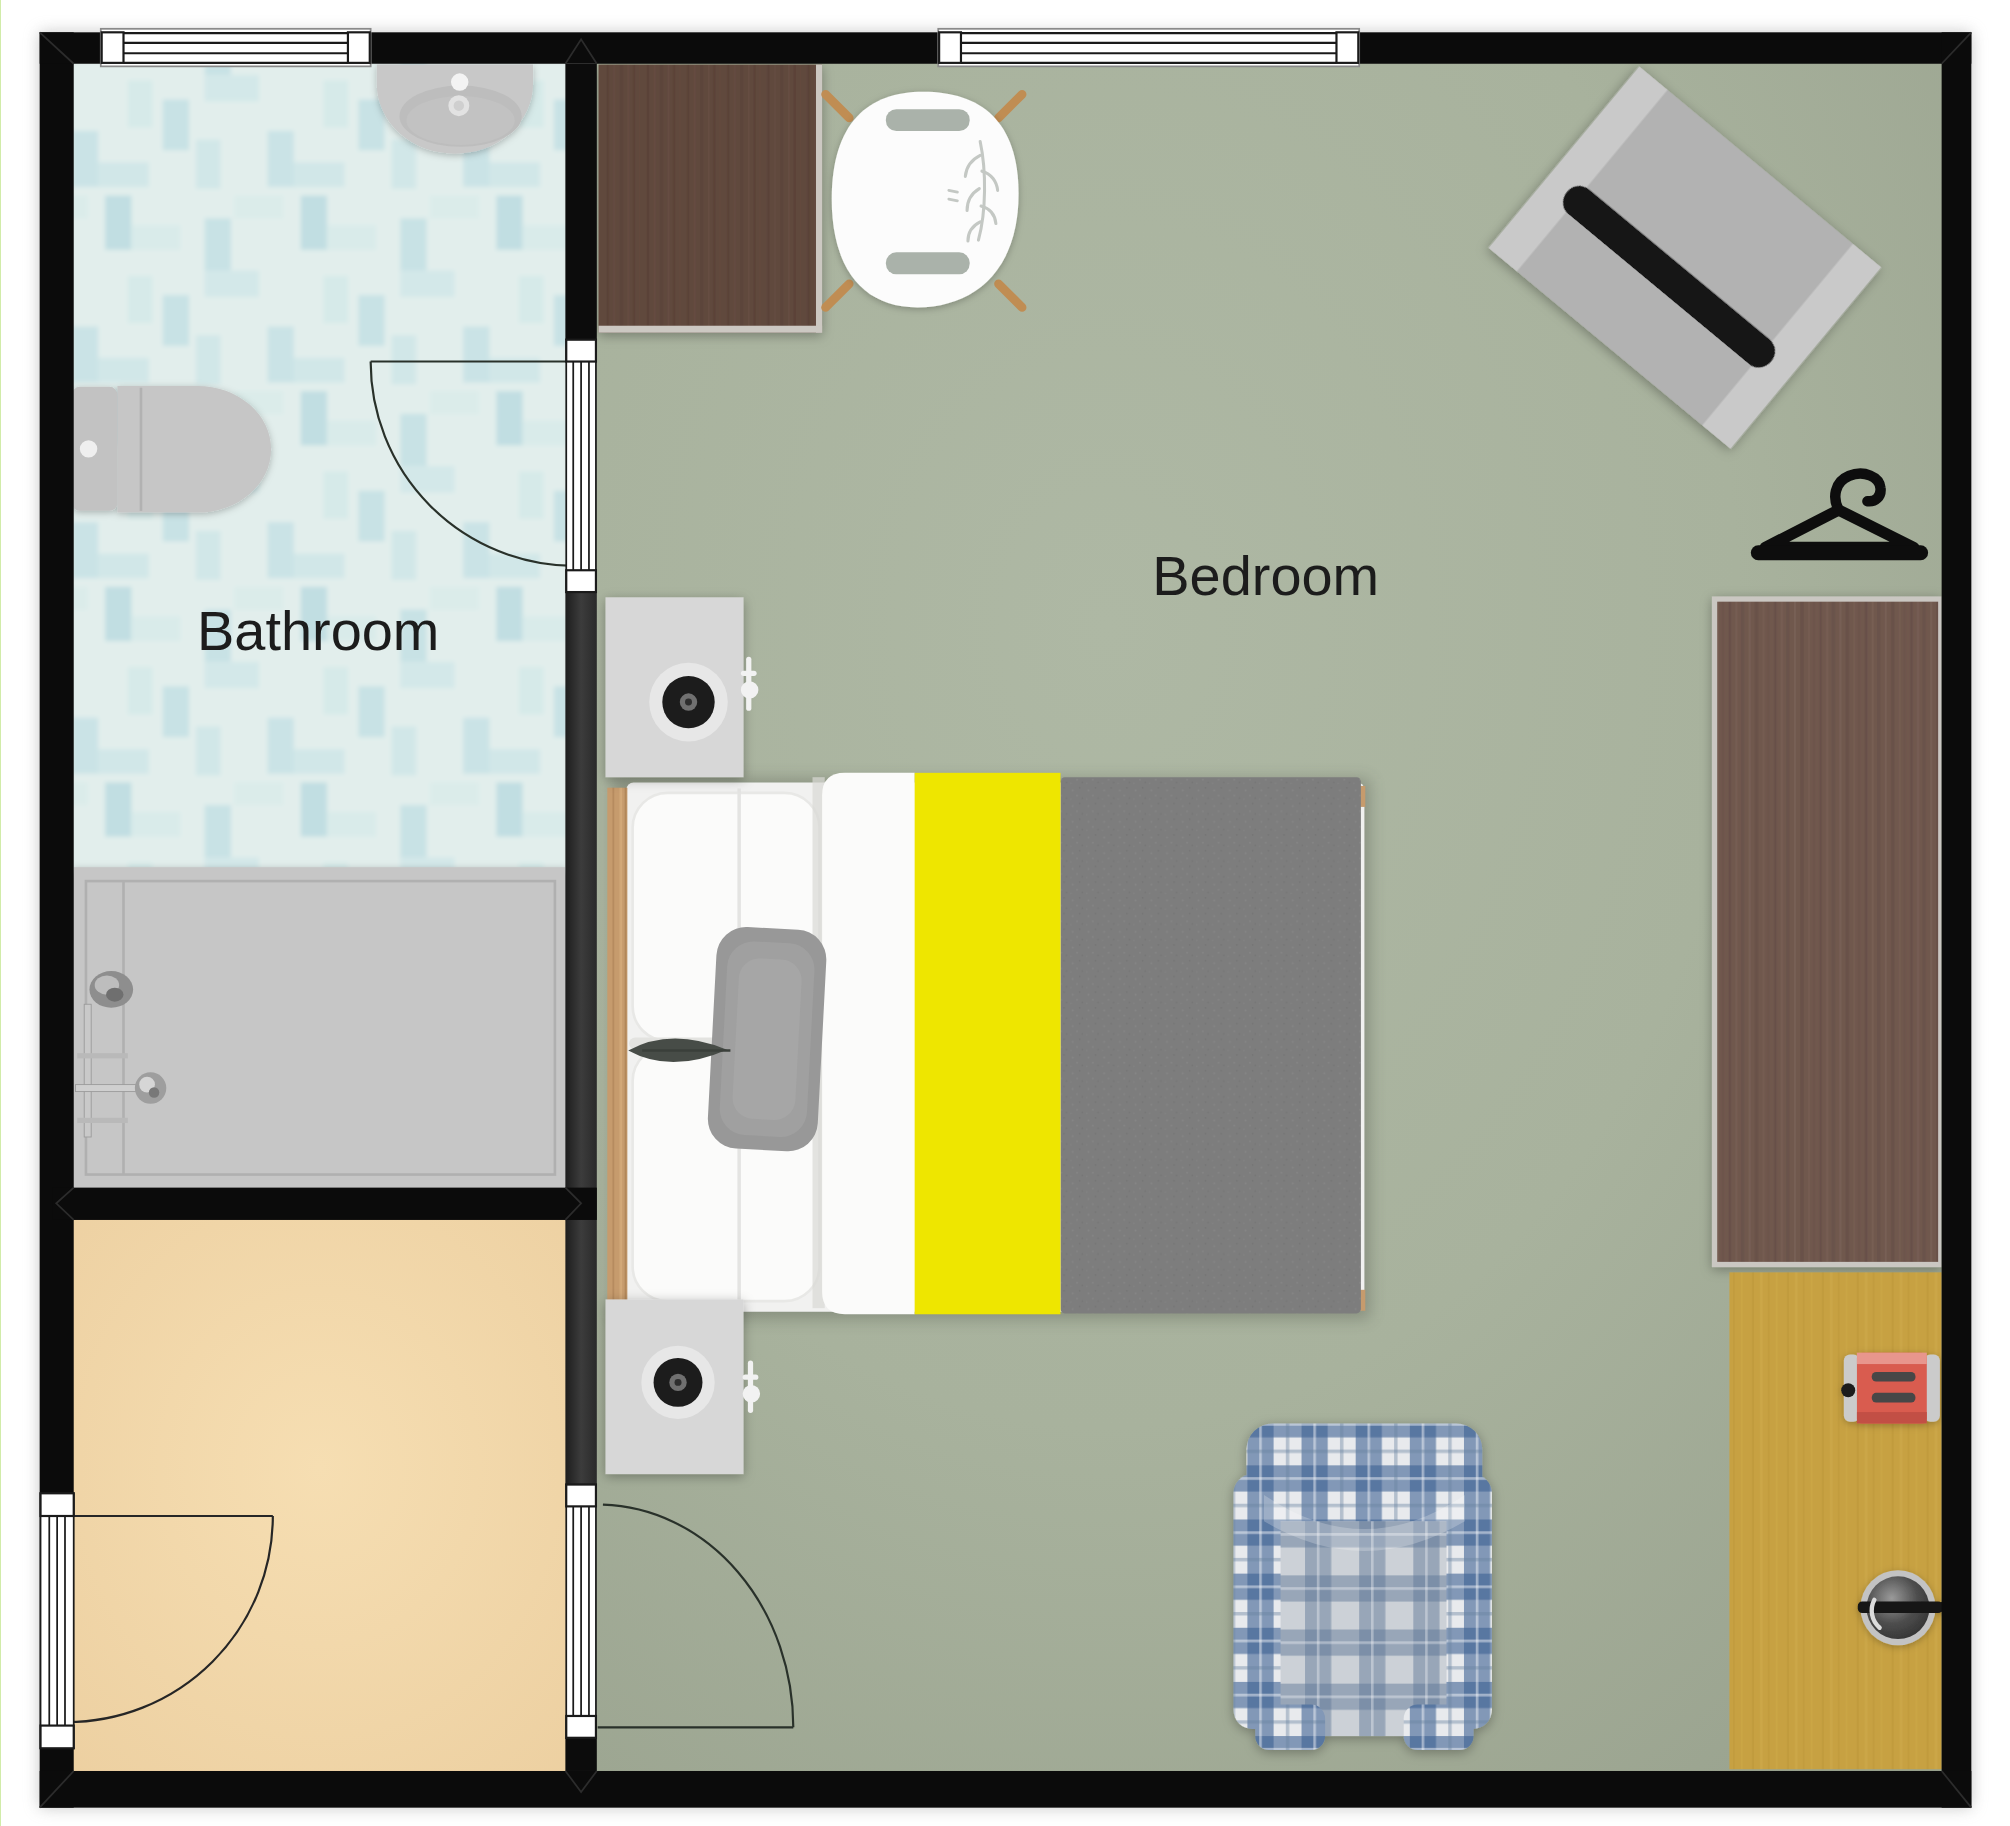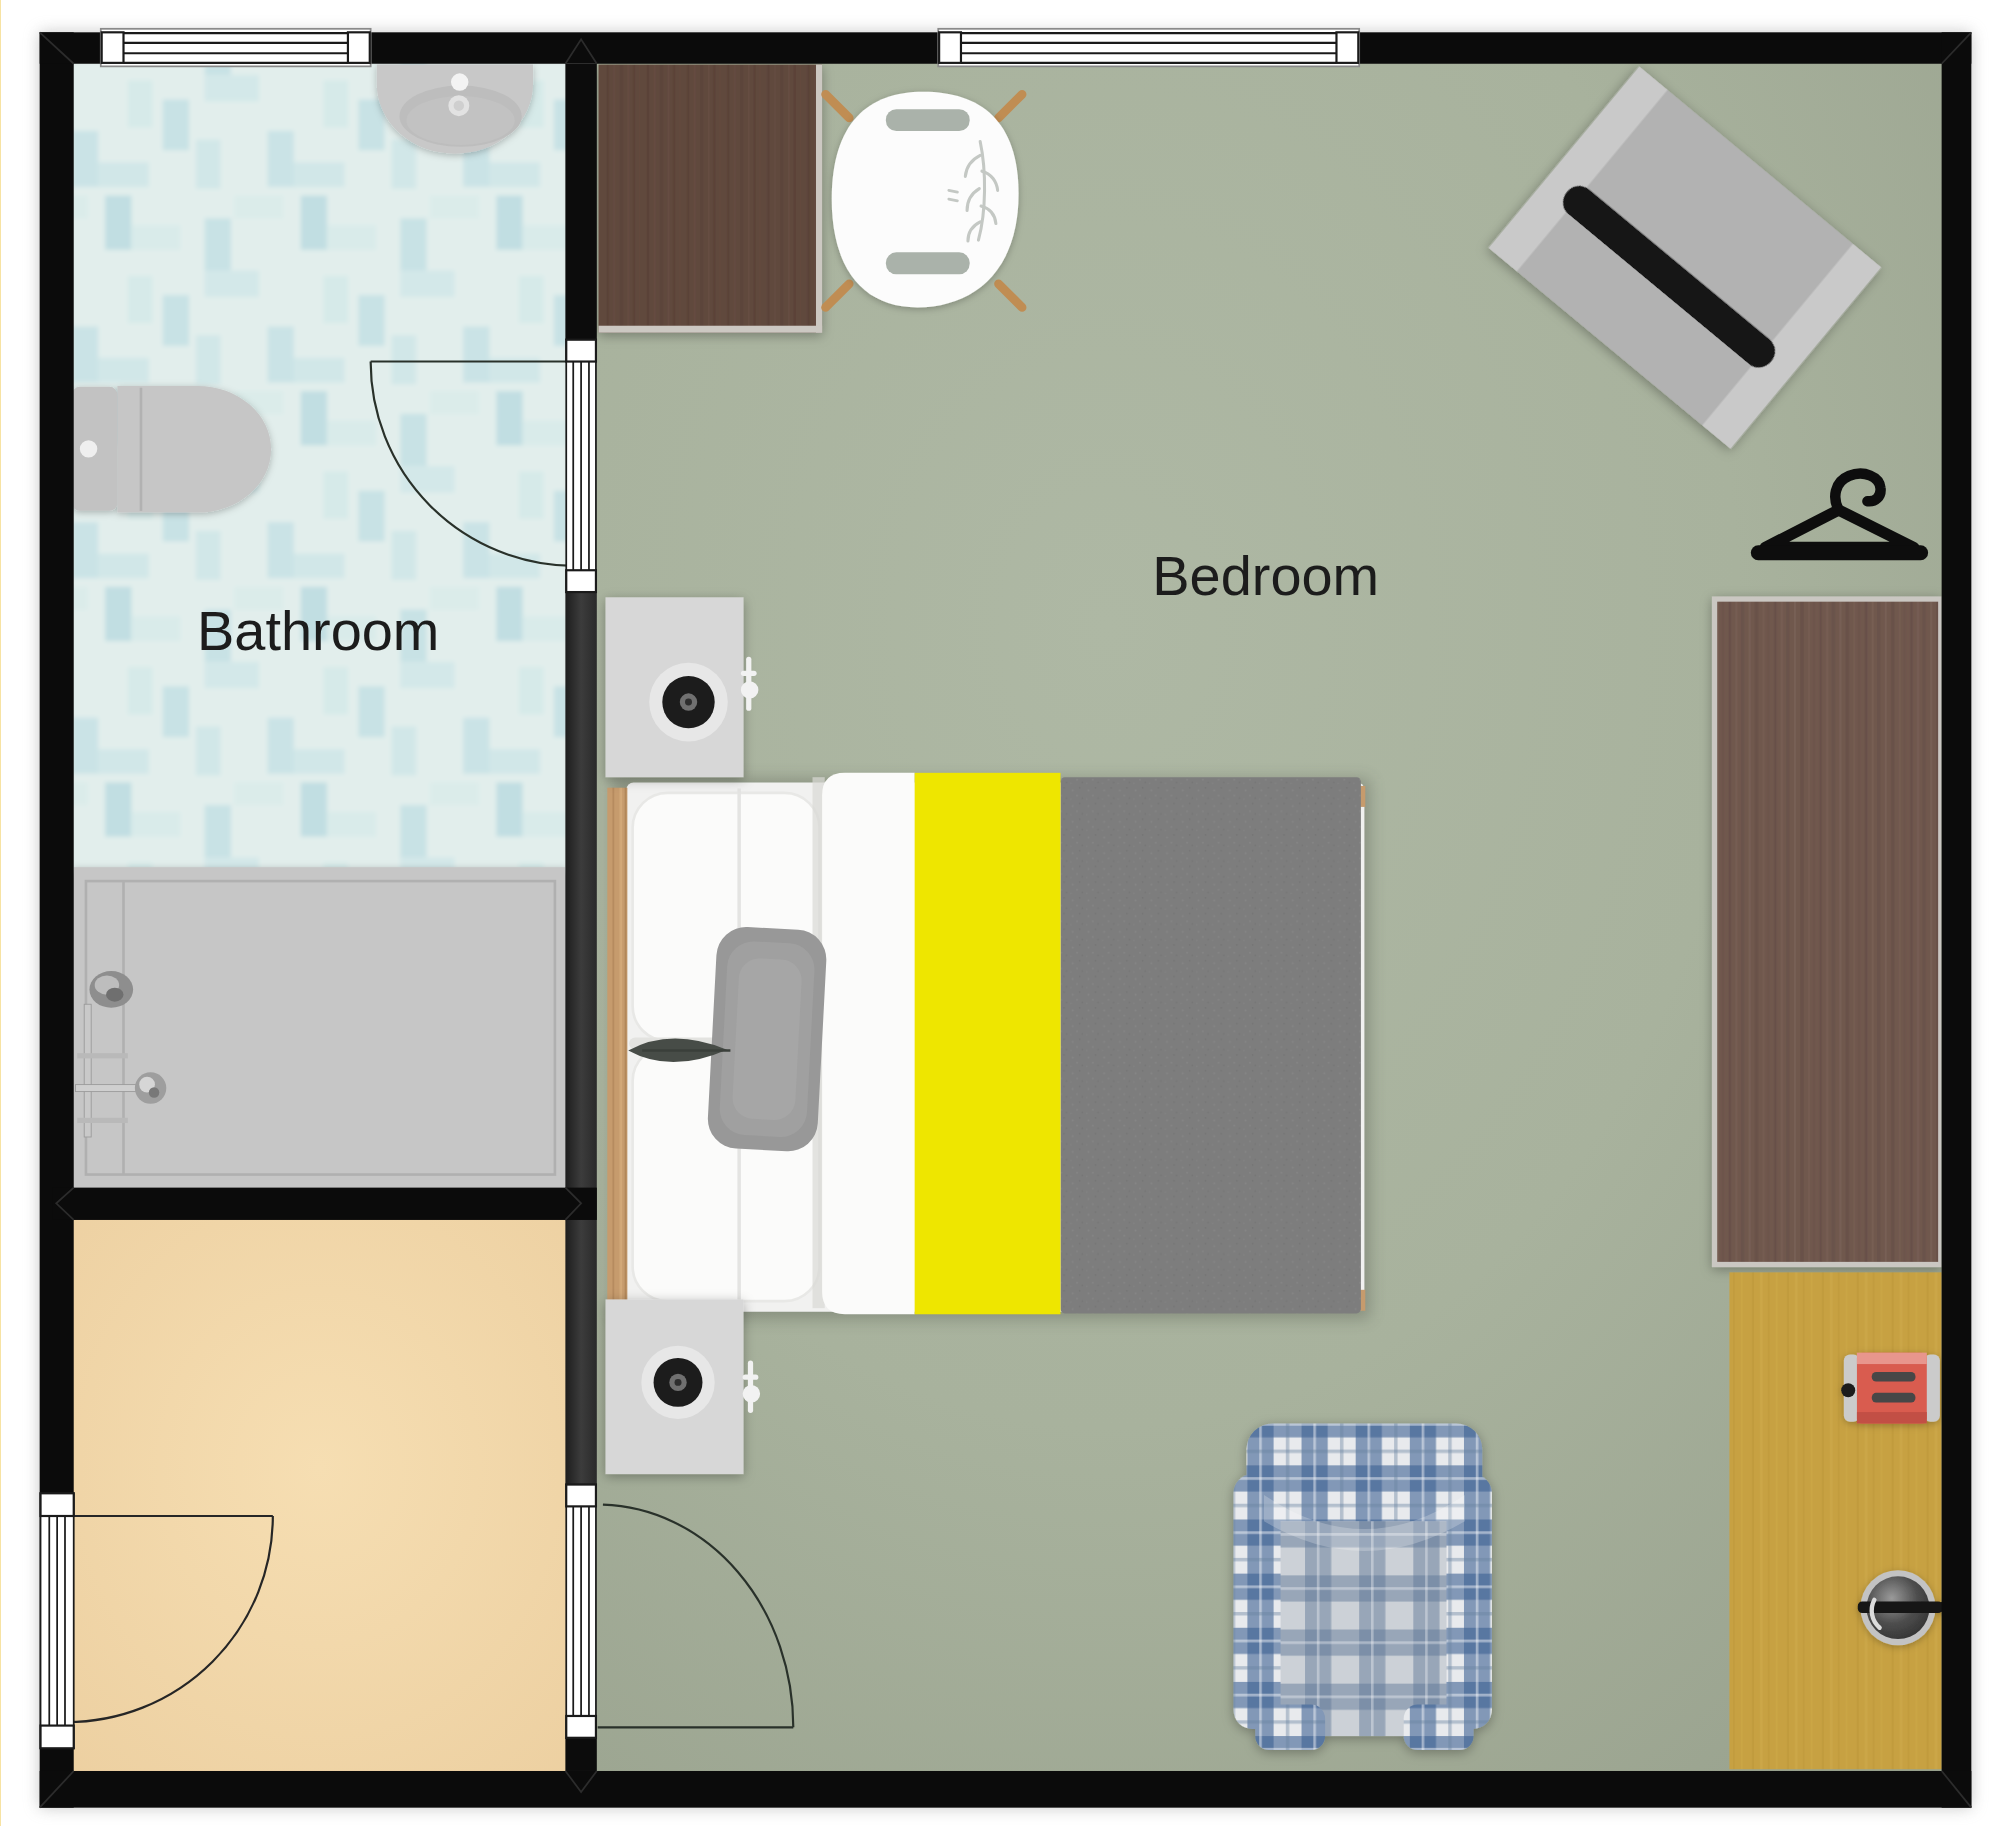"Bathroom" .page { background: #eab308 -> #84cc16 }
